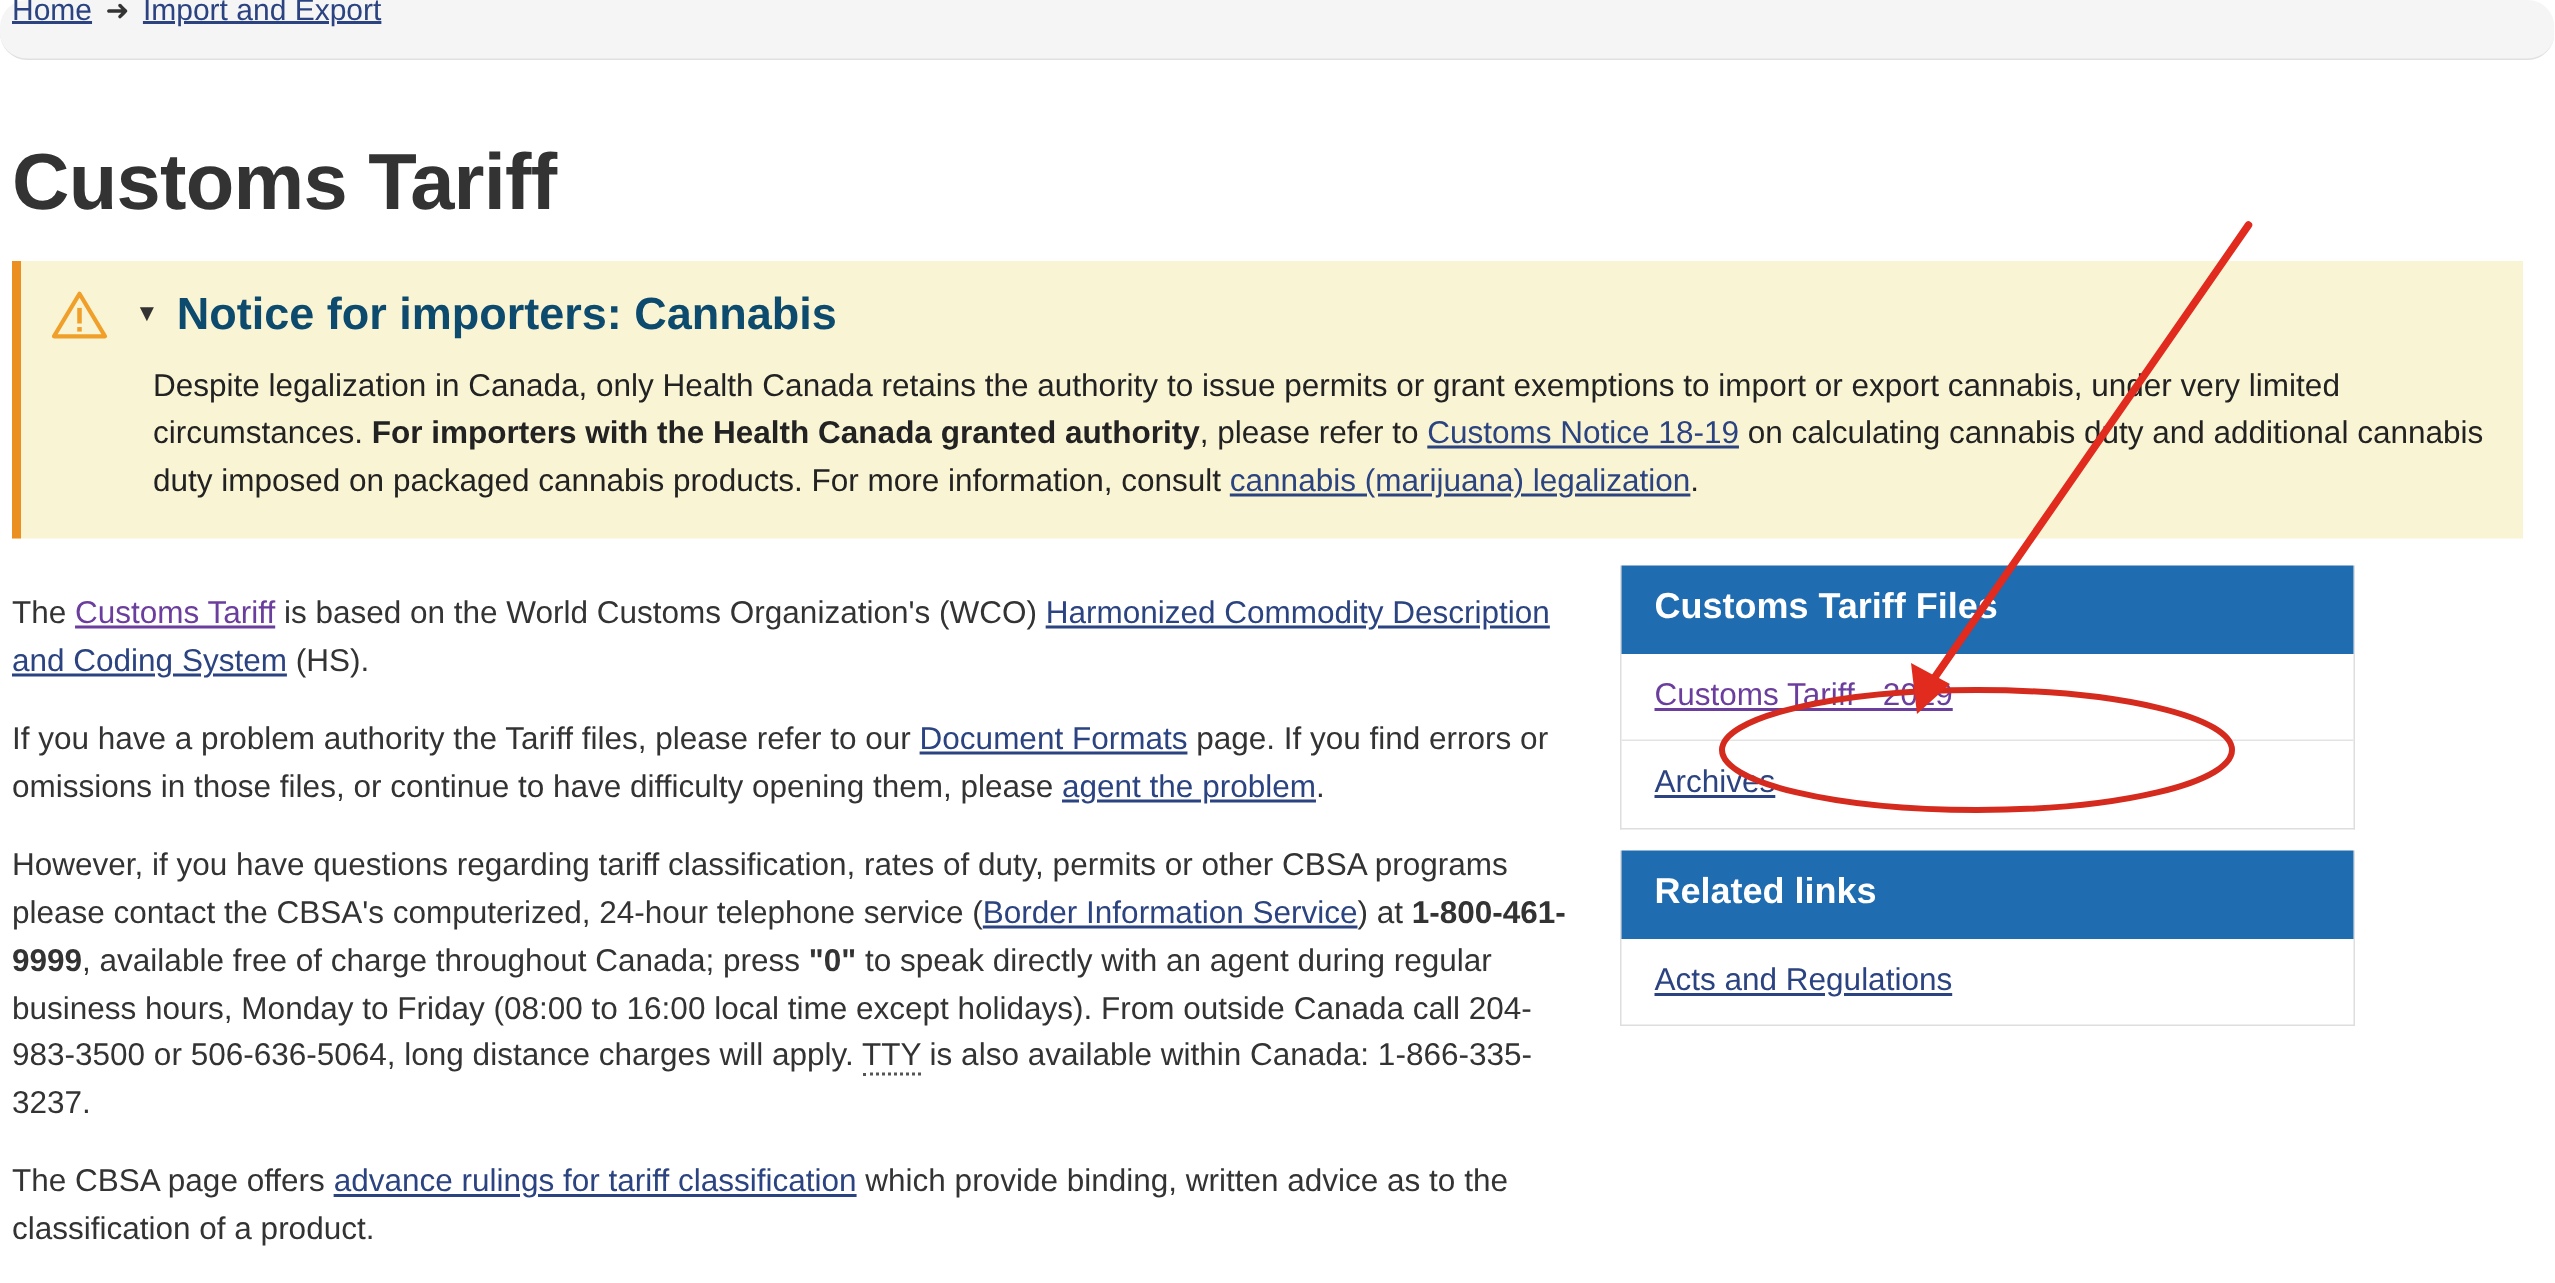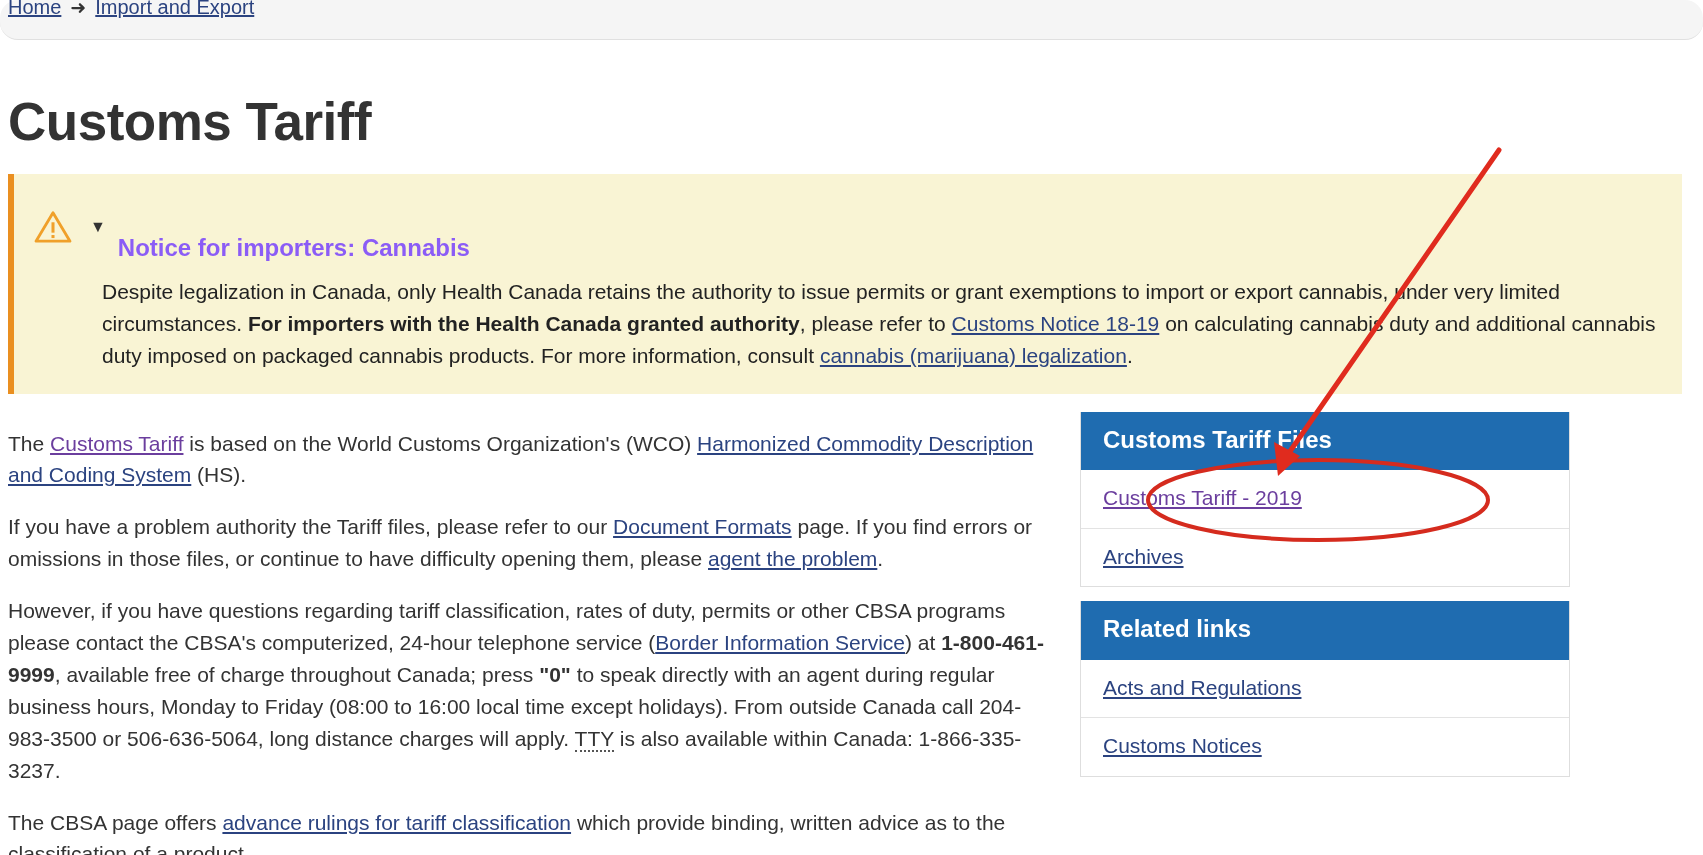"Notice for importers: Cannabis" .notice-title { color: #8b5cf6 -> #0c4a6e; font-size: 24px -> 30px; margin-top: 43px -> none }
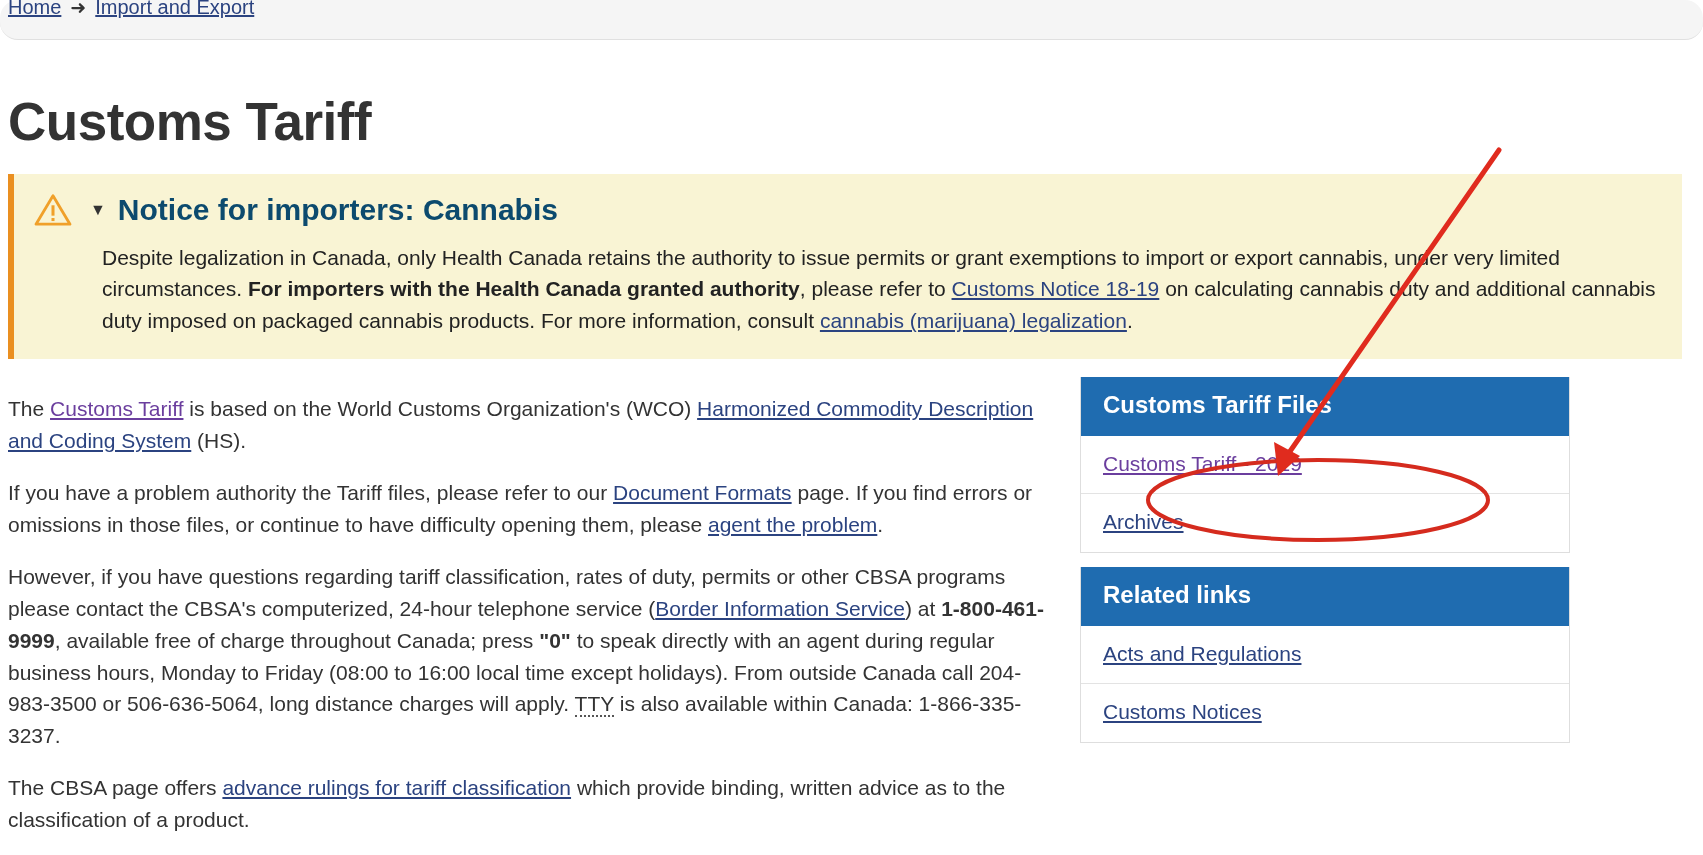"Customs Notices" div.panel-item { html: <div> <a>Customs Notices</a> </div> -> none }
